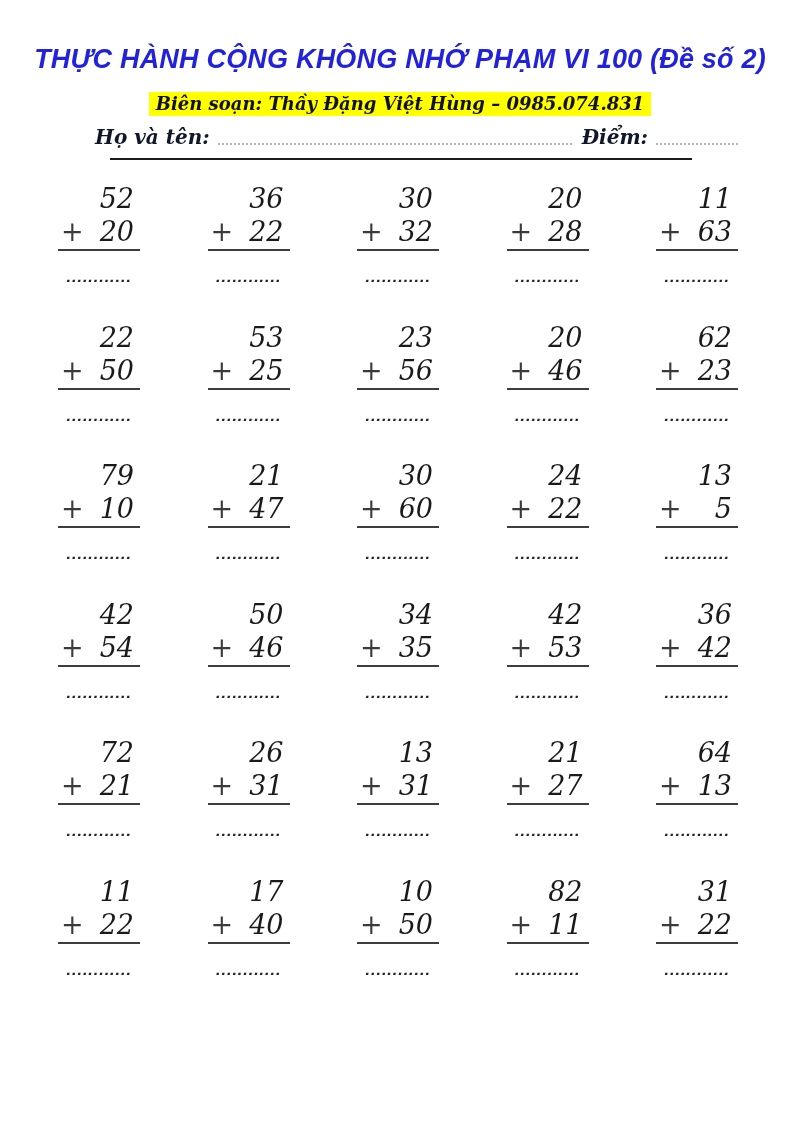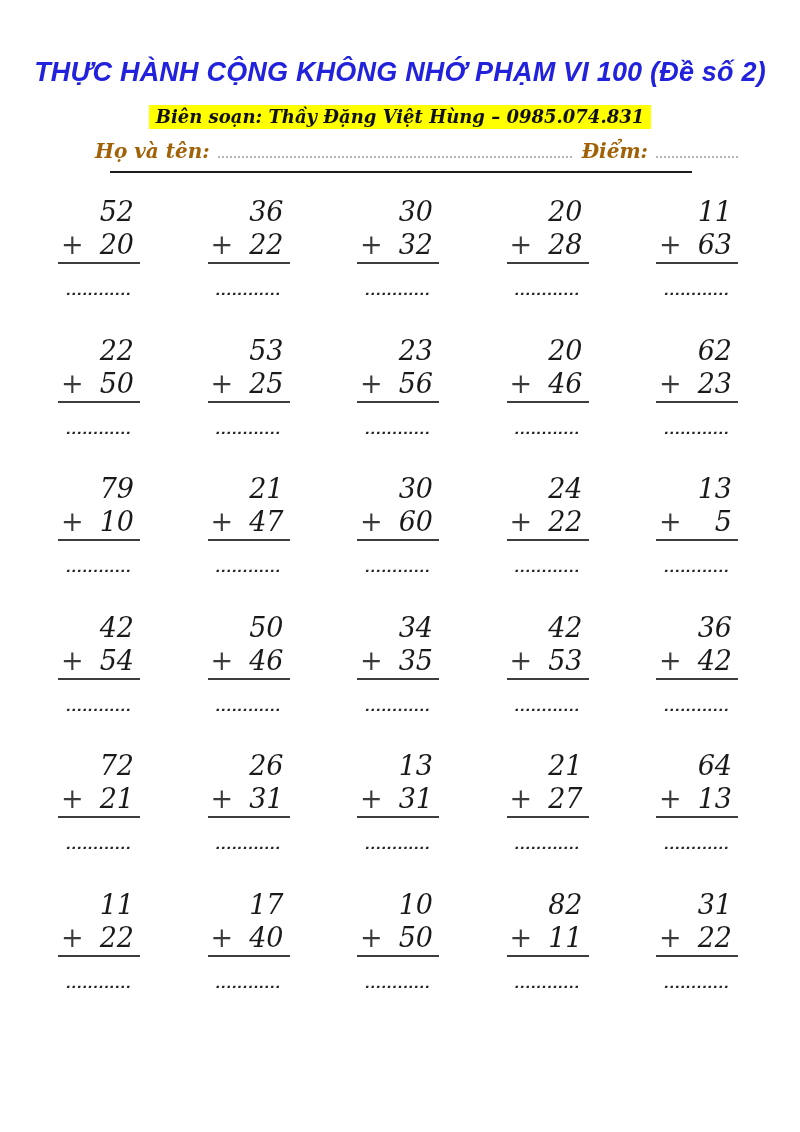"THỰC HÀNH CỘNG KHÔNG NHỚ" .title { margin-top: 57px -> 44px }
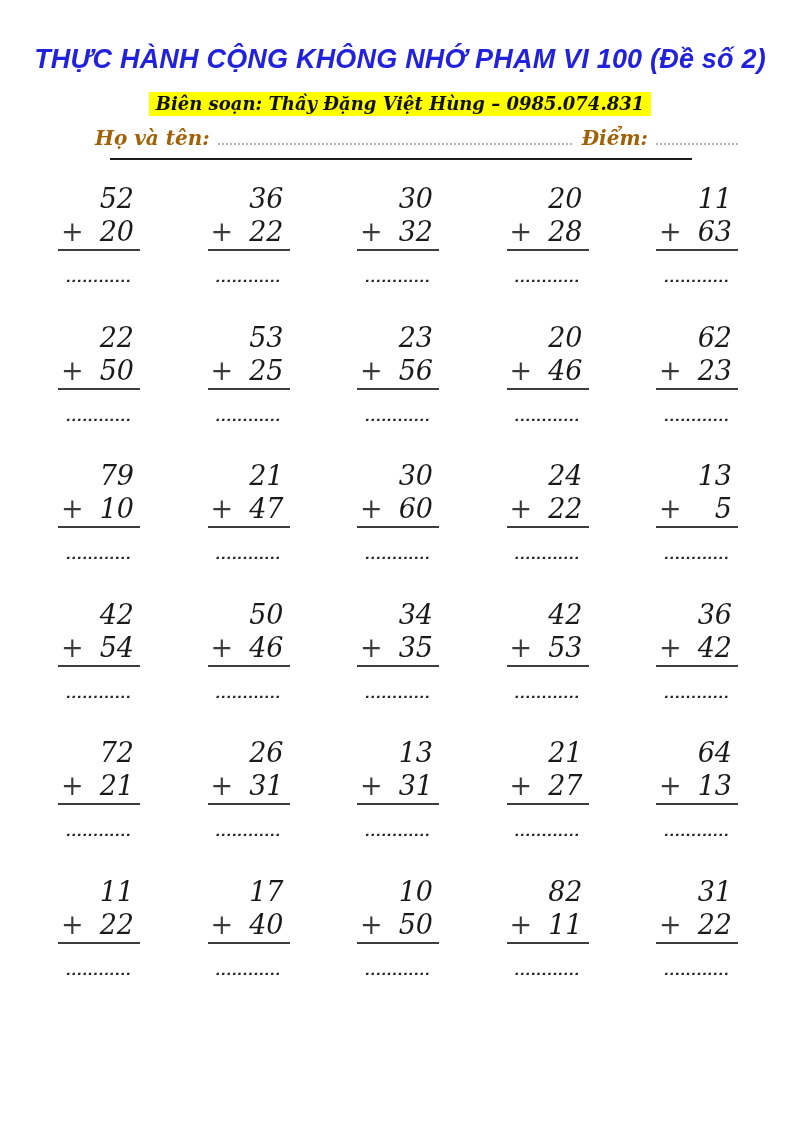"Họ và tên:" .name-row { align-items: center -> flex-start; color: #a16207 -> #0f172a }
